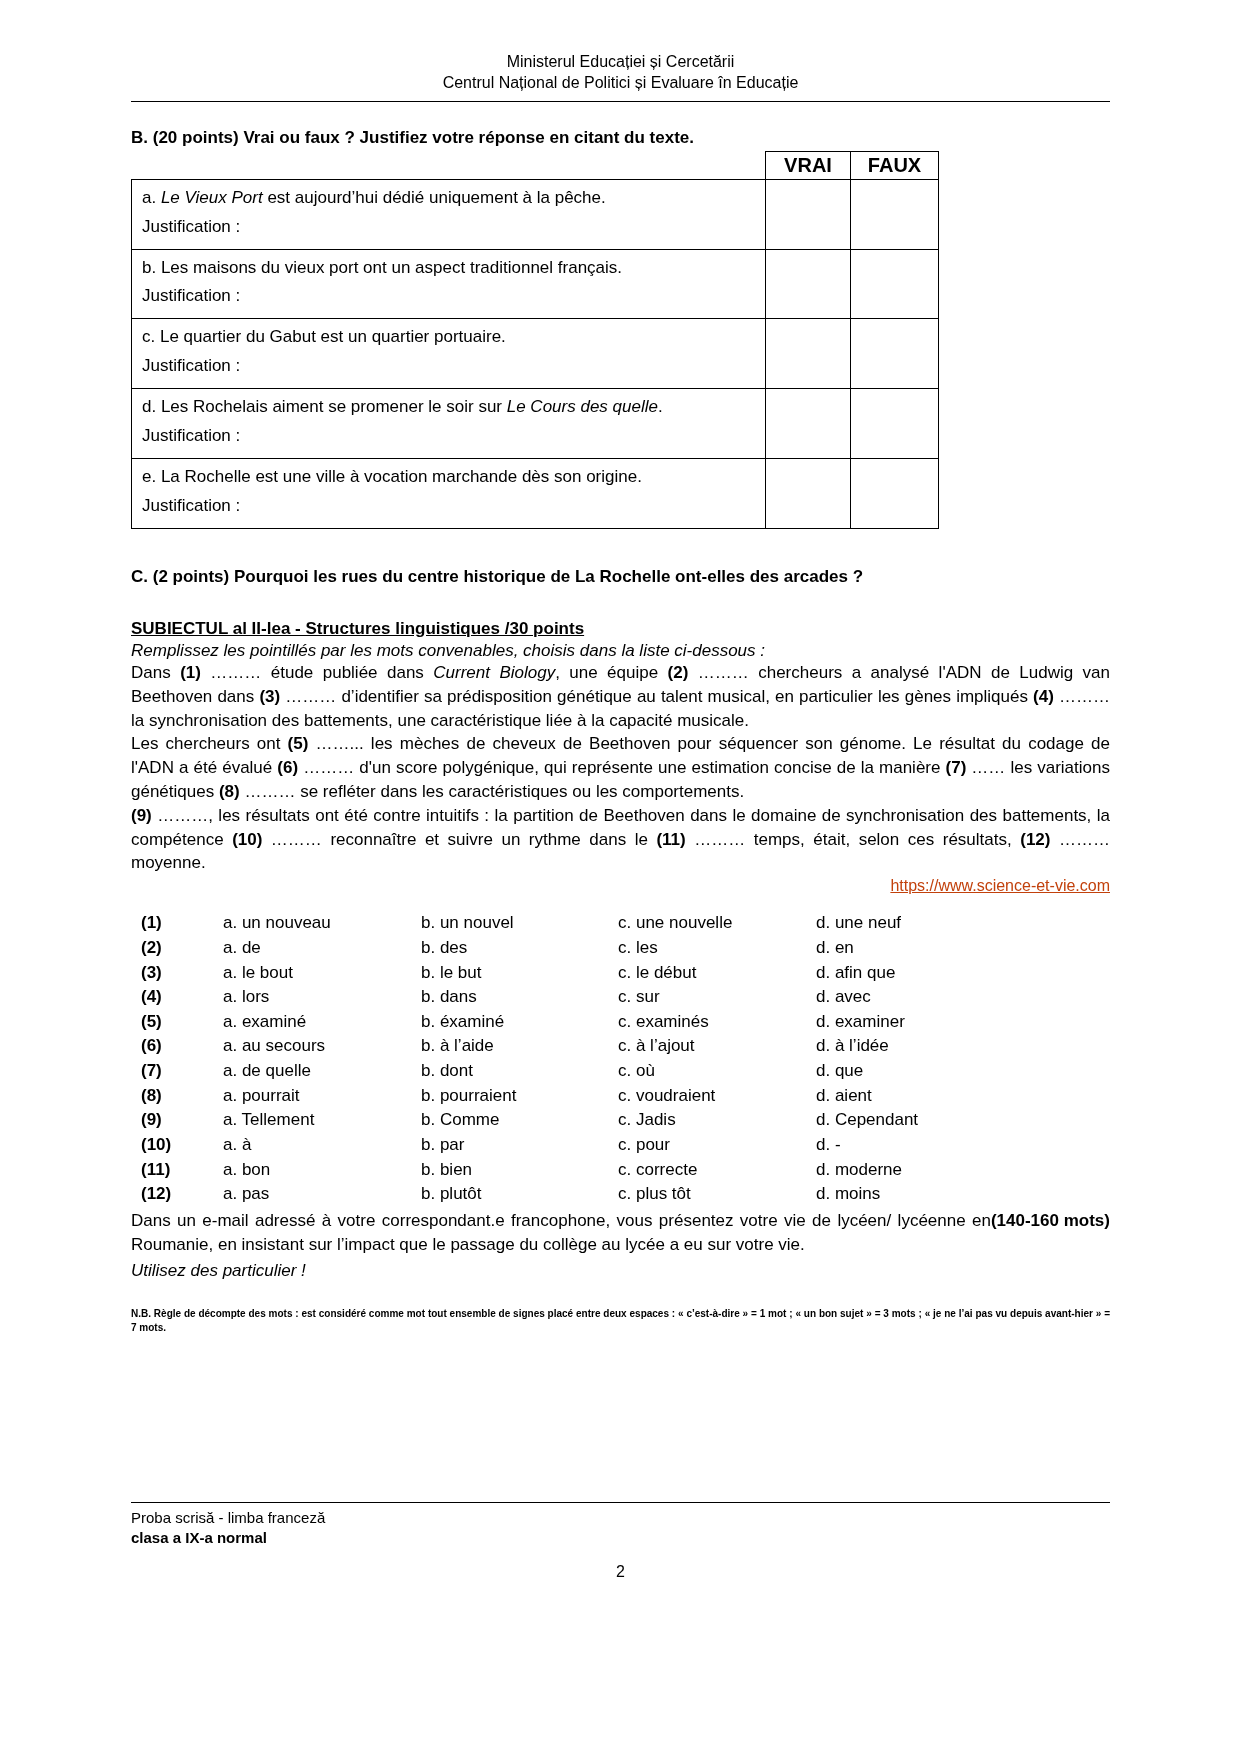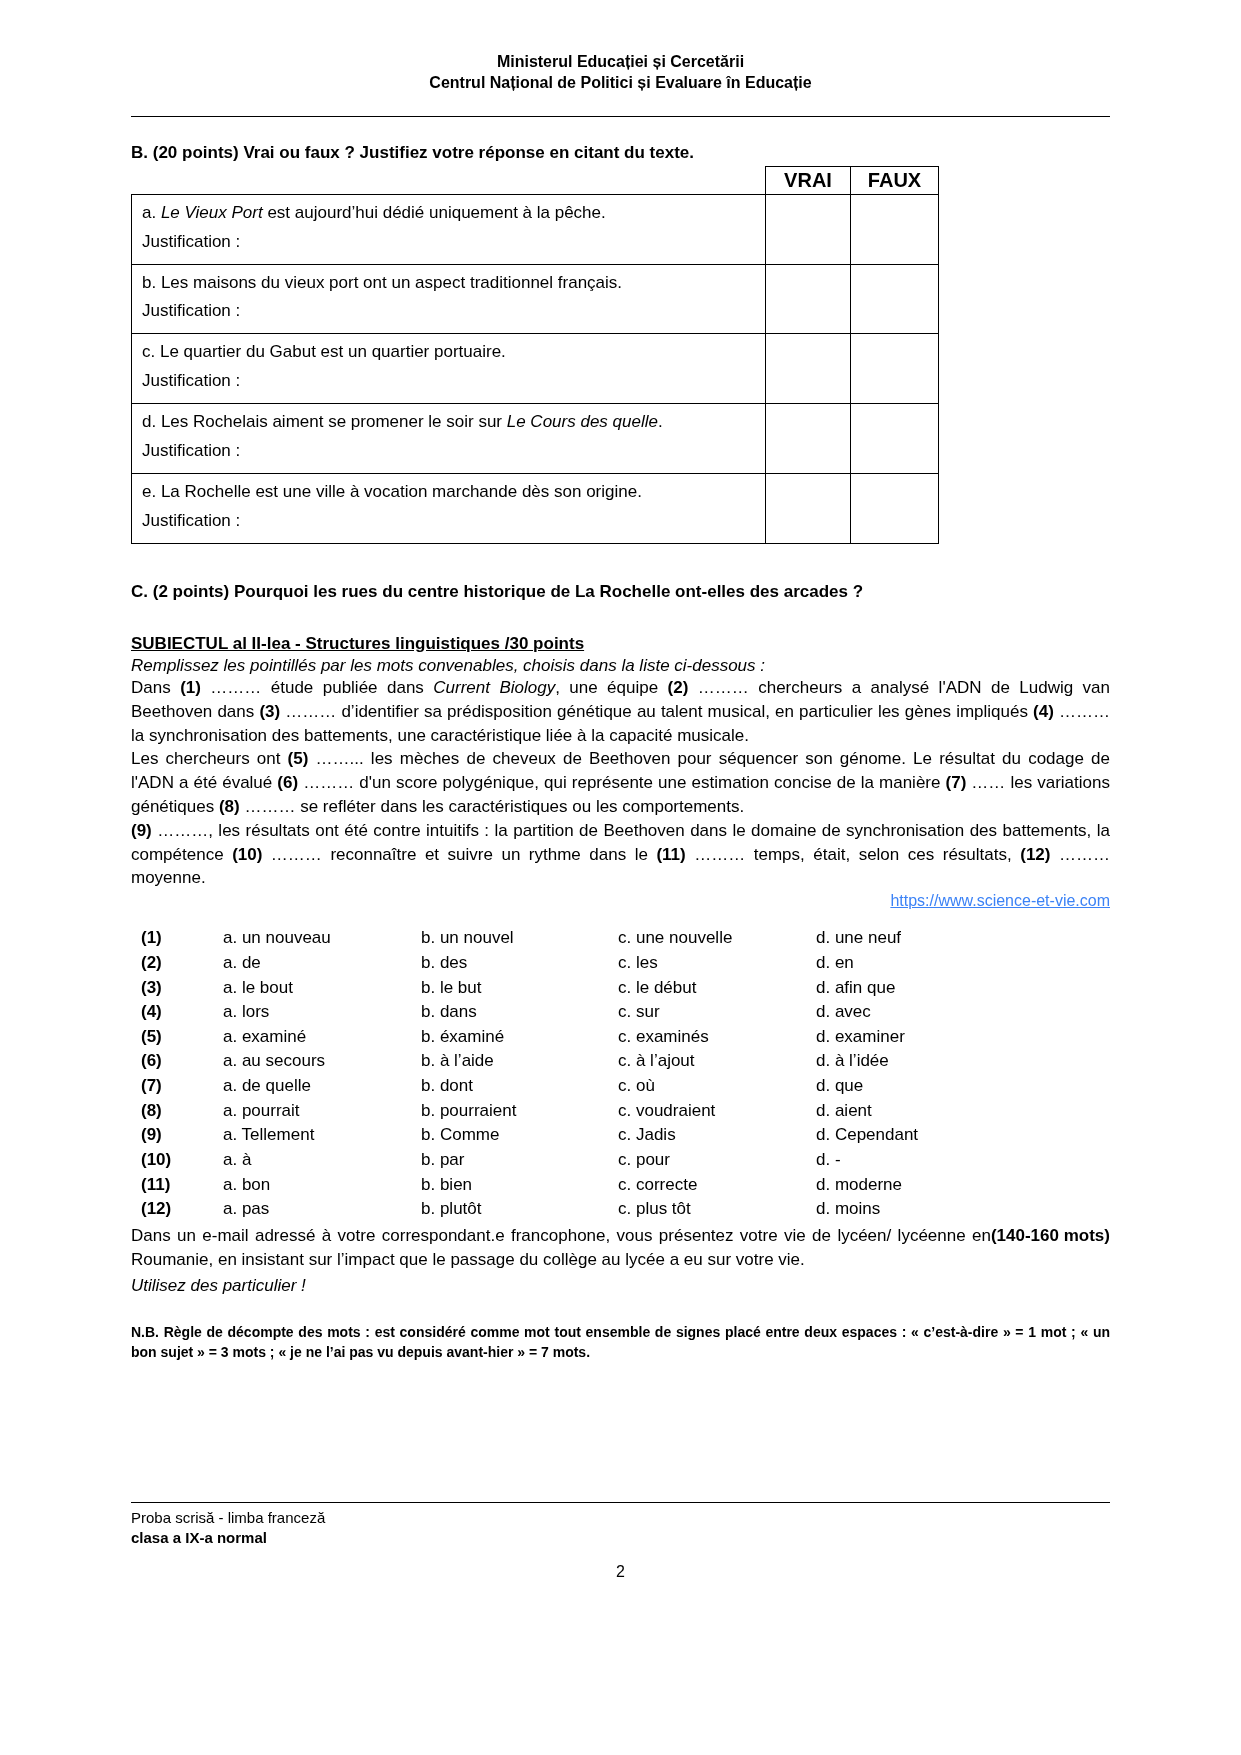"Ministerul Educației și Cercetării" .doc-header { font-weight: bold -> none; padding-bottom: 22px -> 7px }
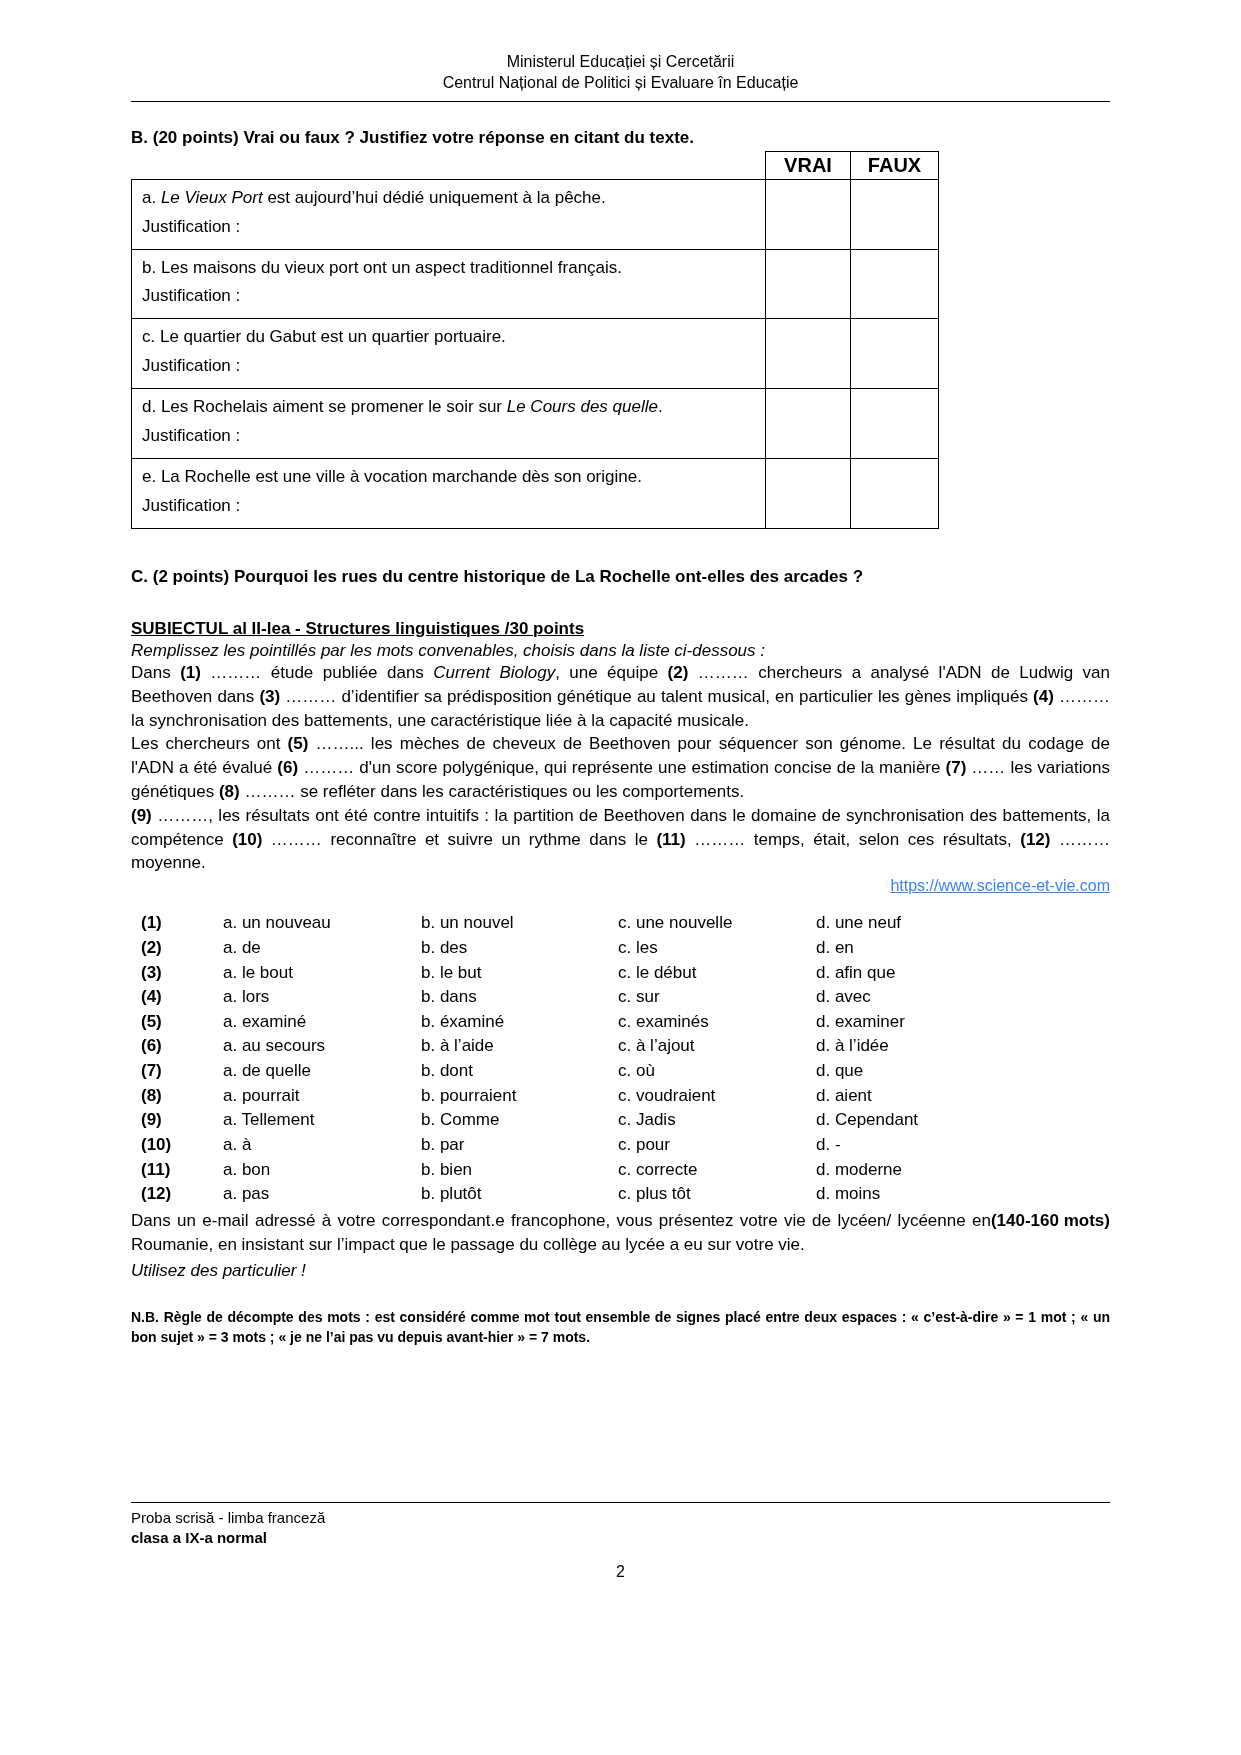"https://www.science-et-vie.com" .link-line a { color: #3b82f6 -> #c2410c }
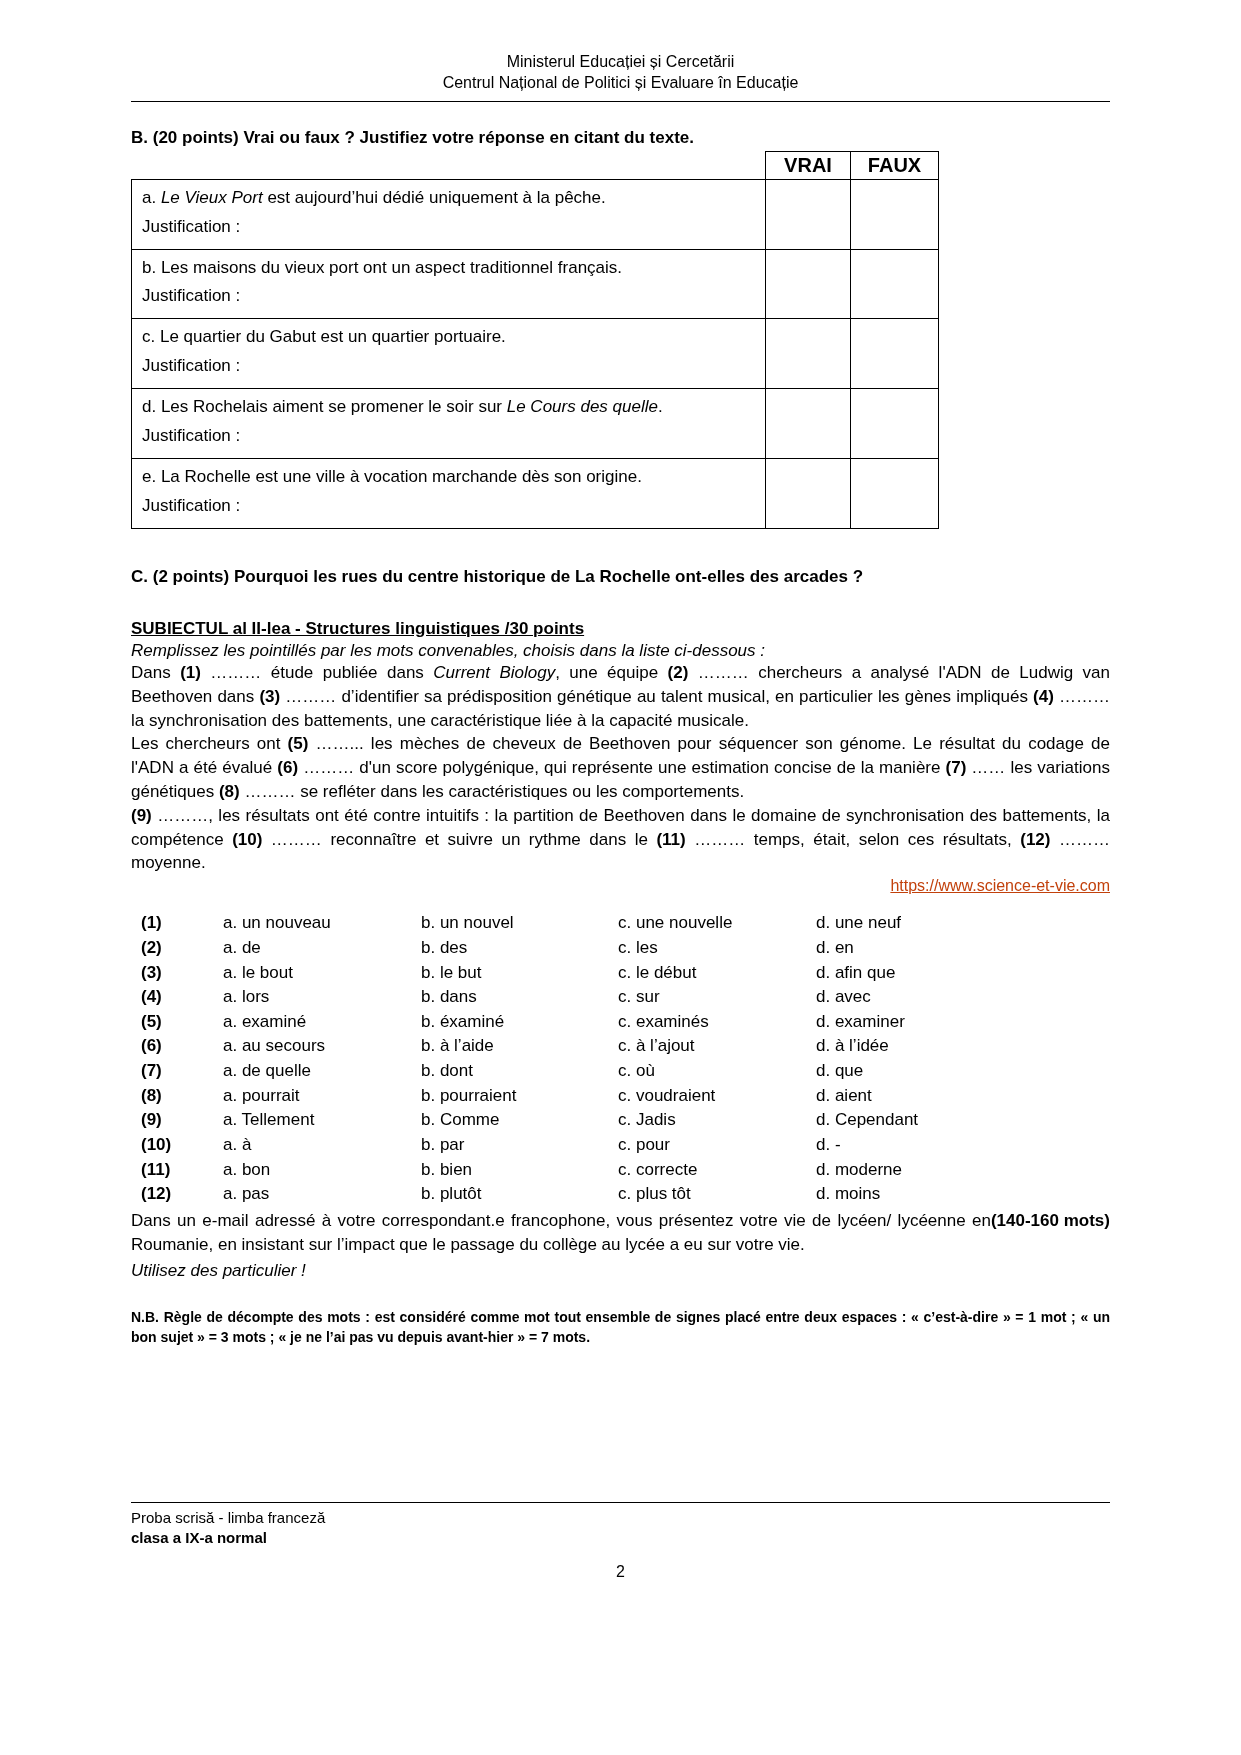"N.B. Règle de décompte des" .nb { font-size: 14px -> 10px }
